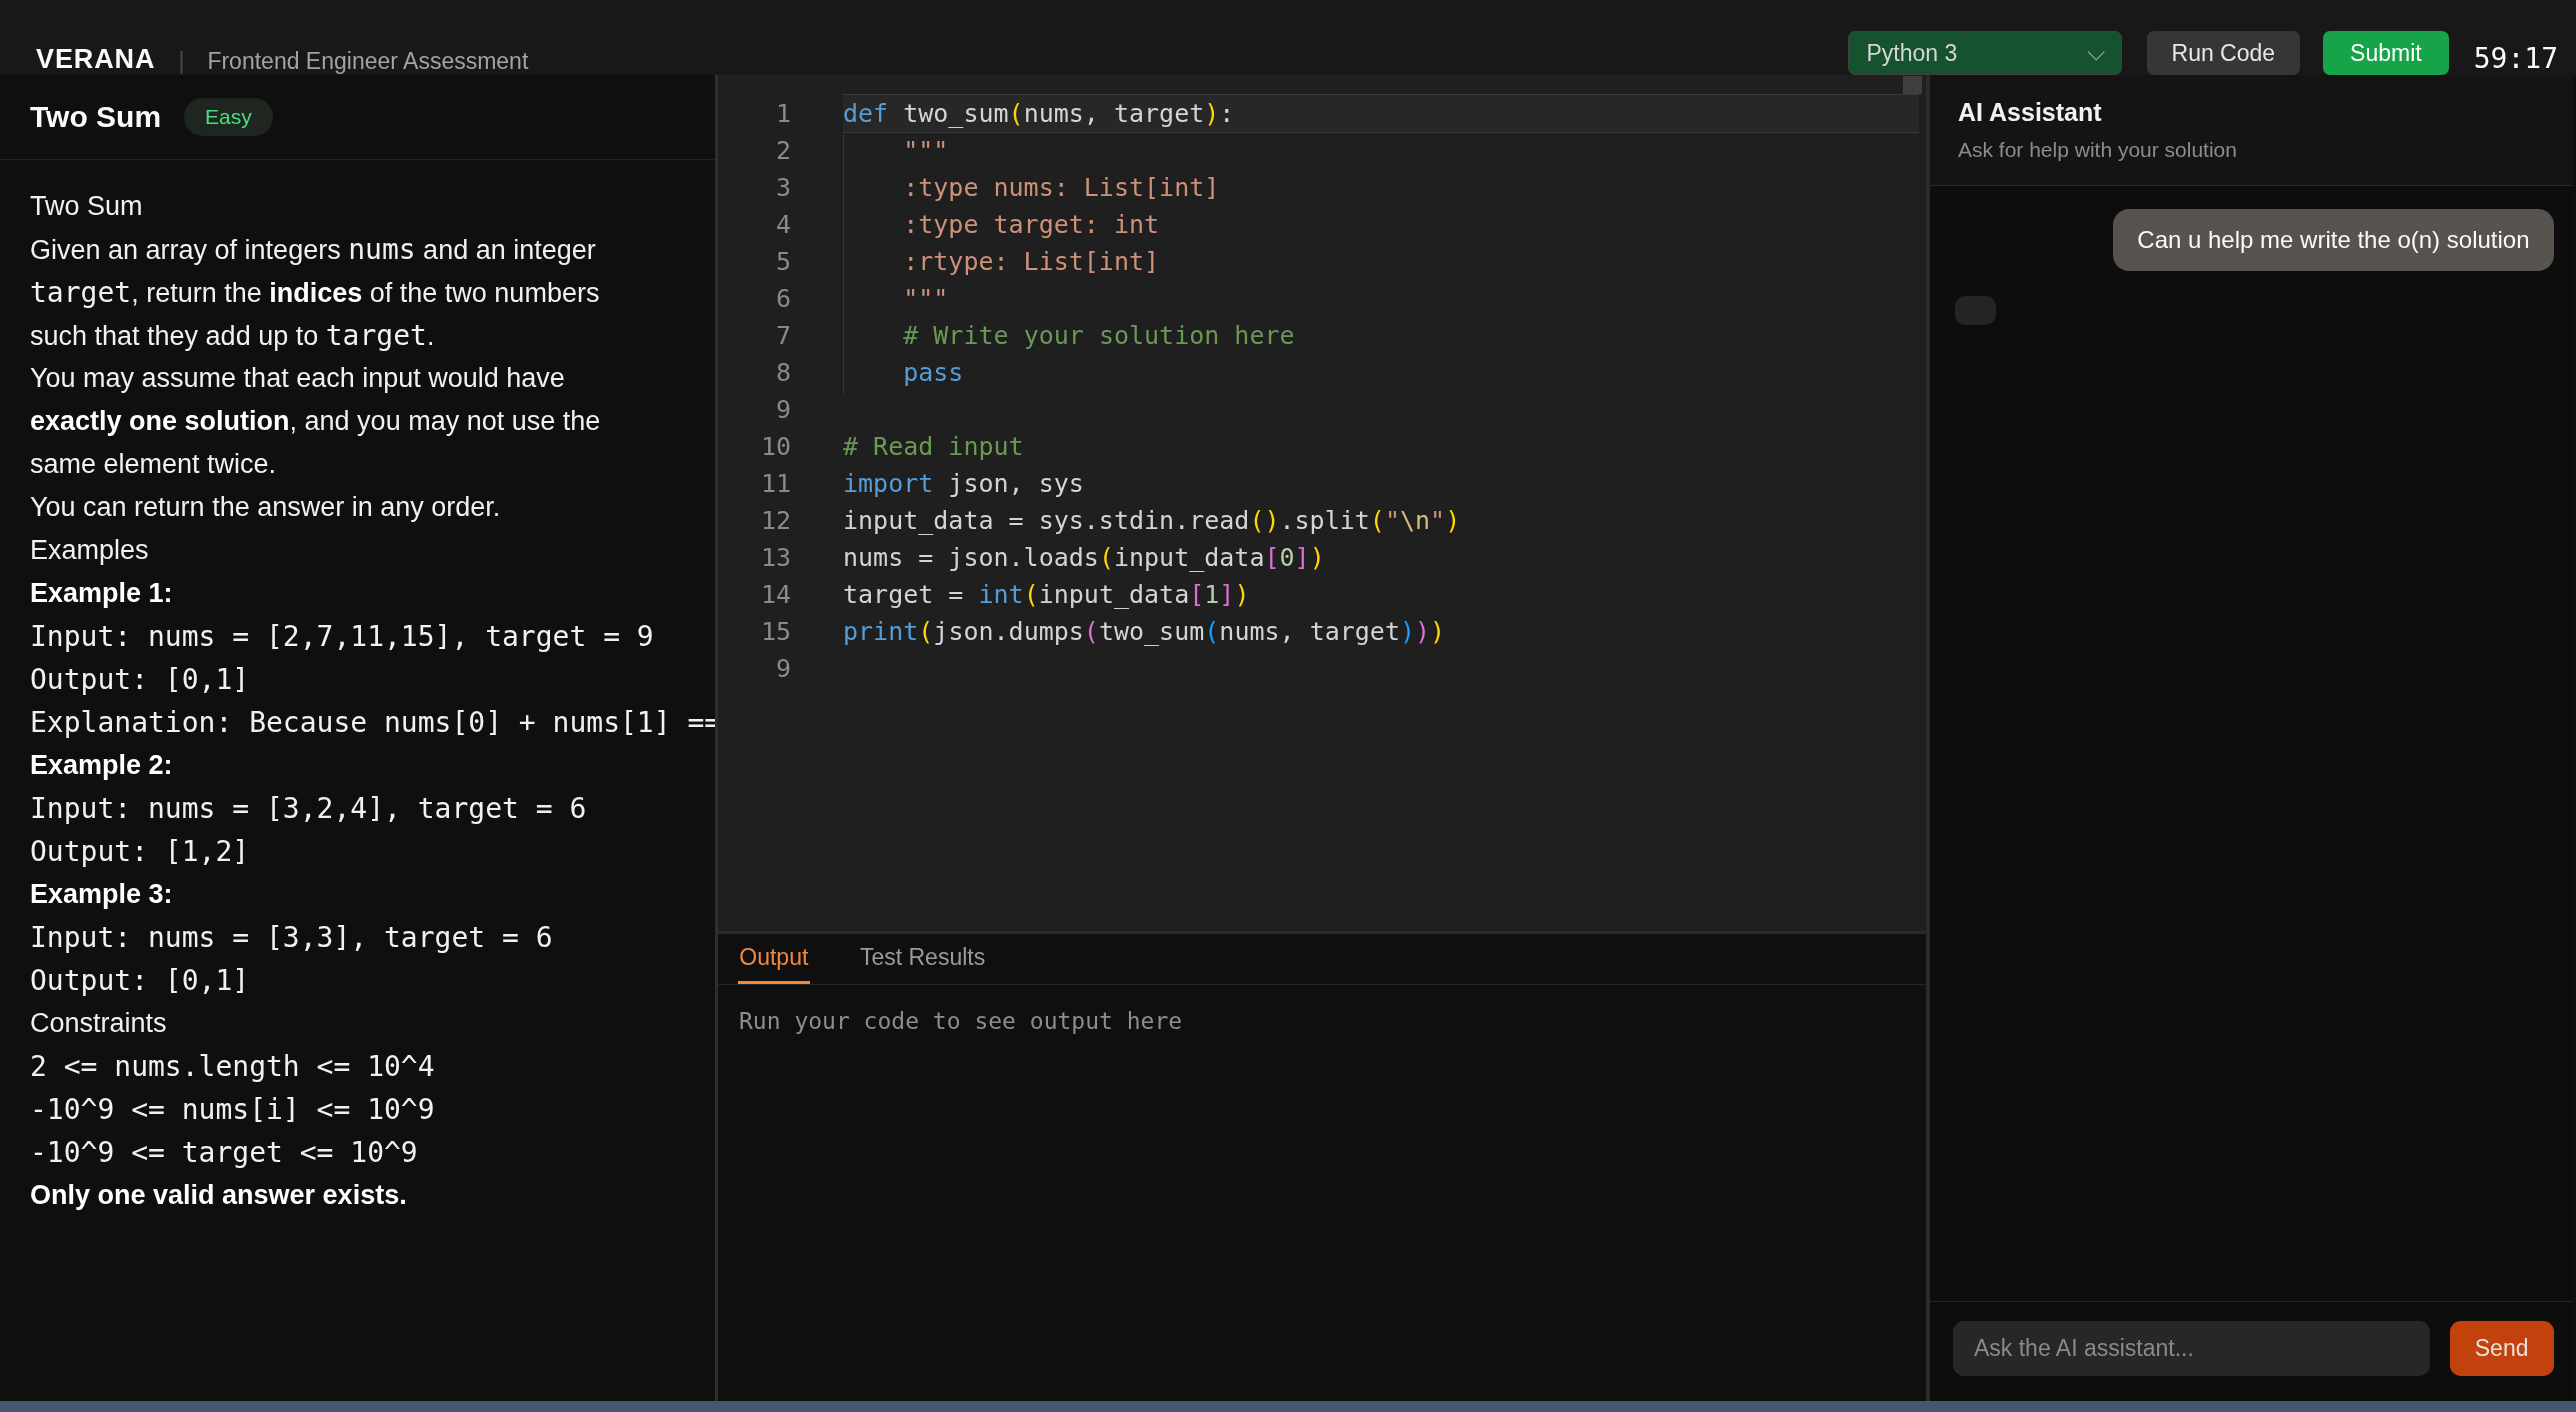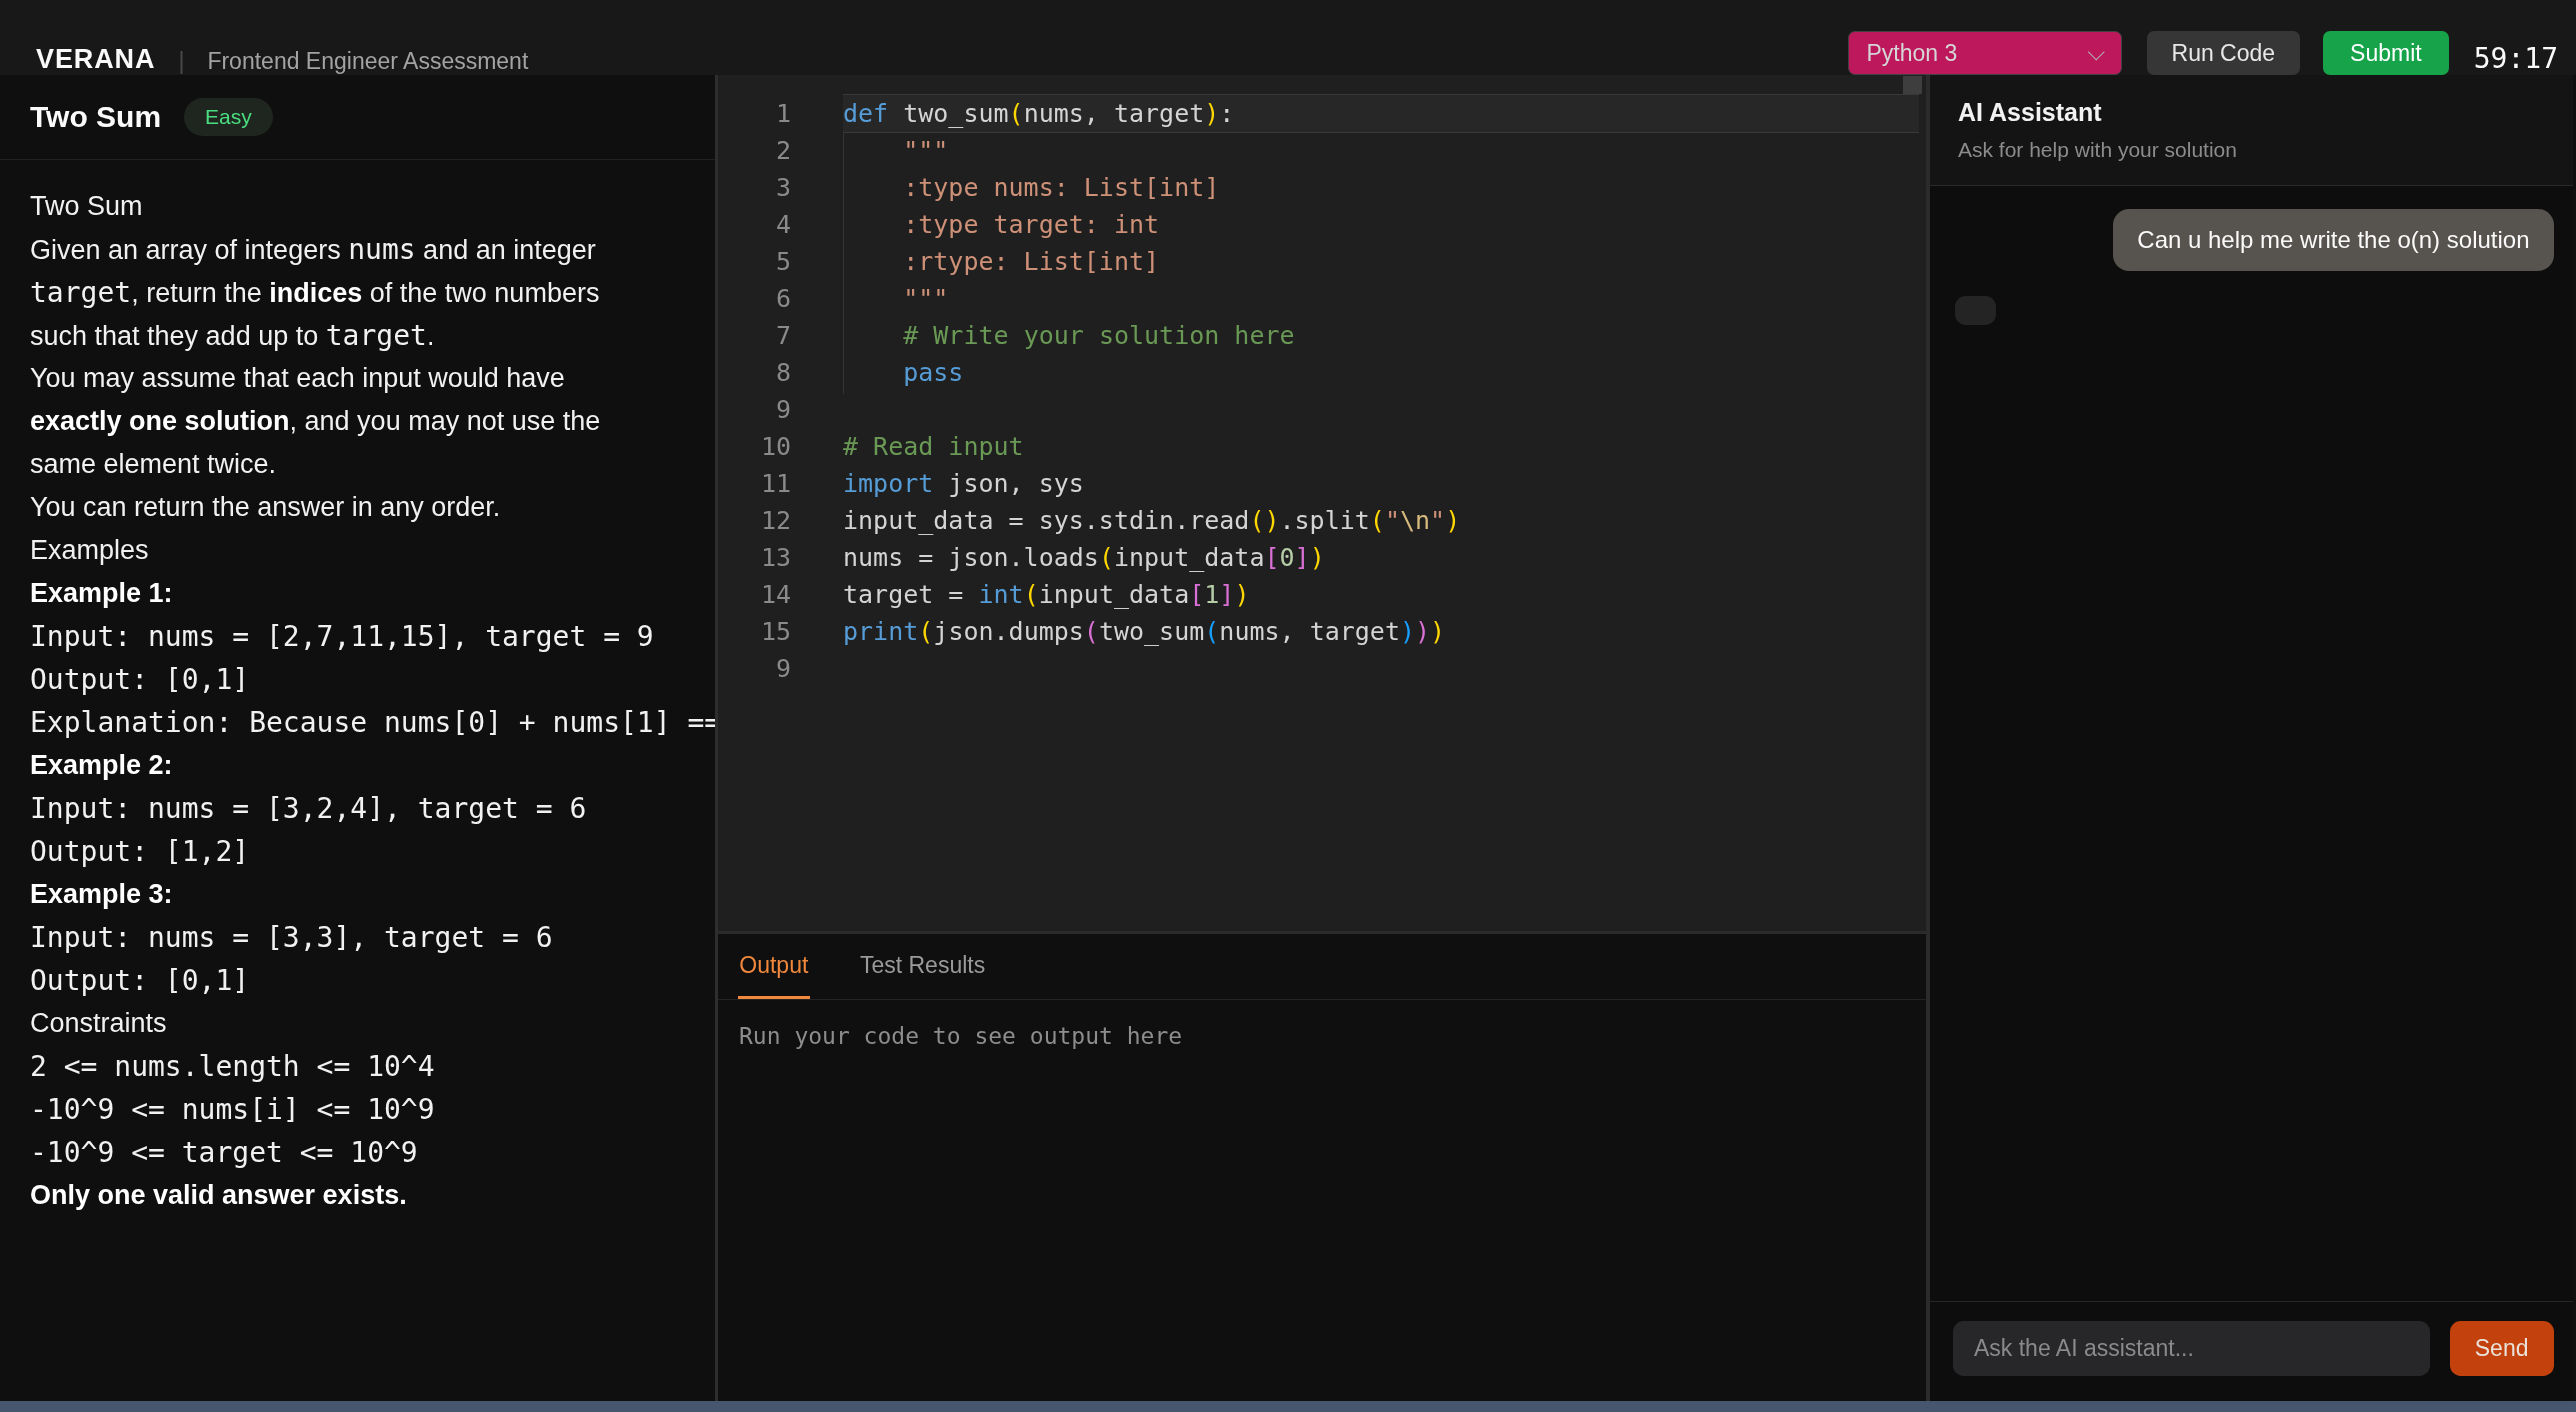"Python 3" select.lang { background: #be185d -> #14532d }
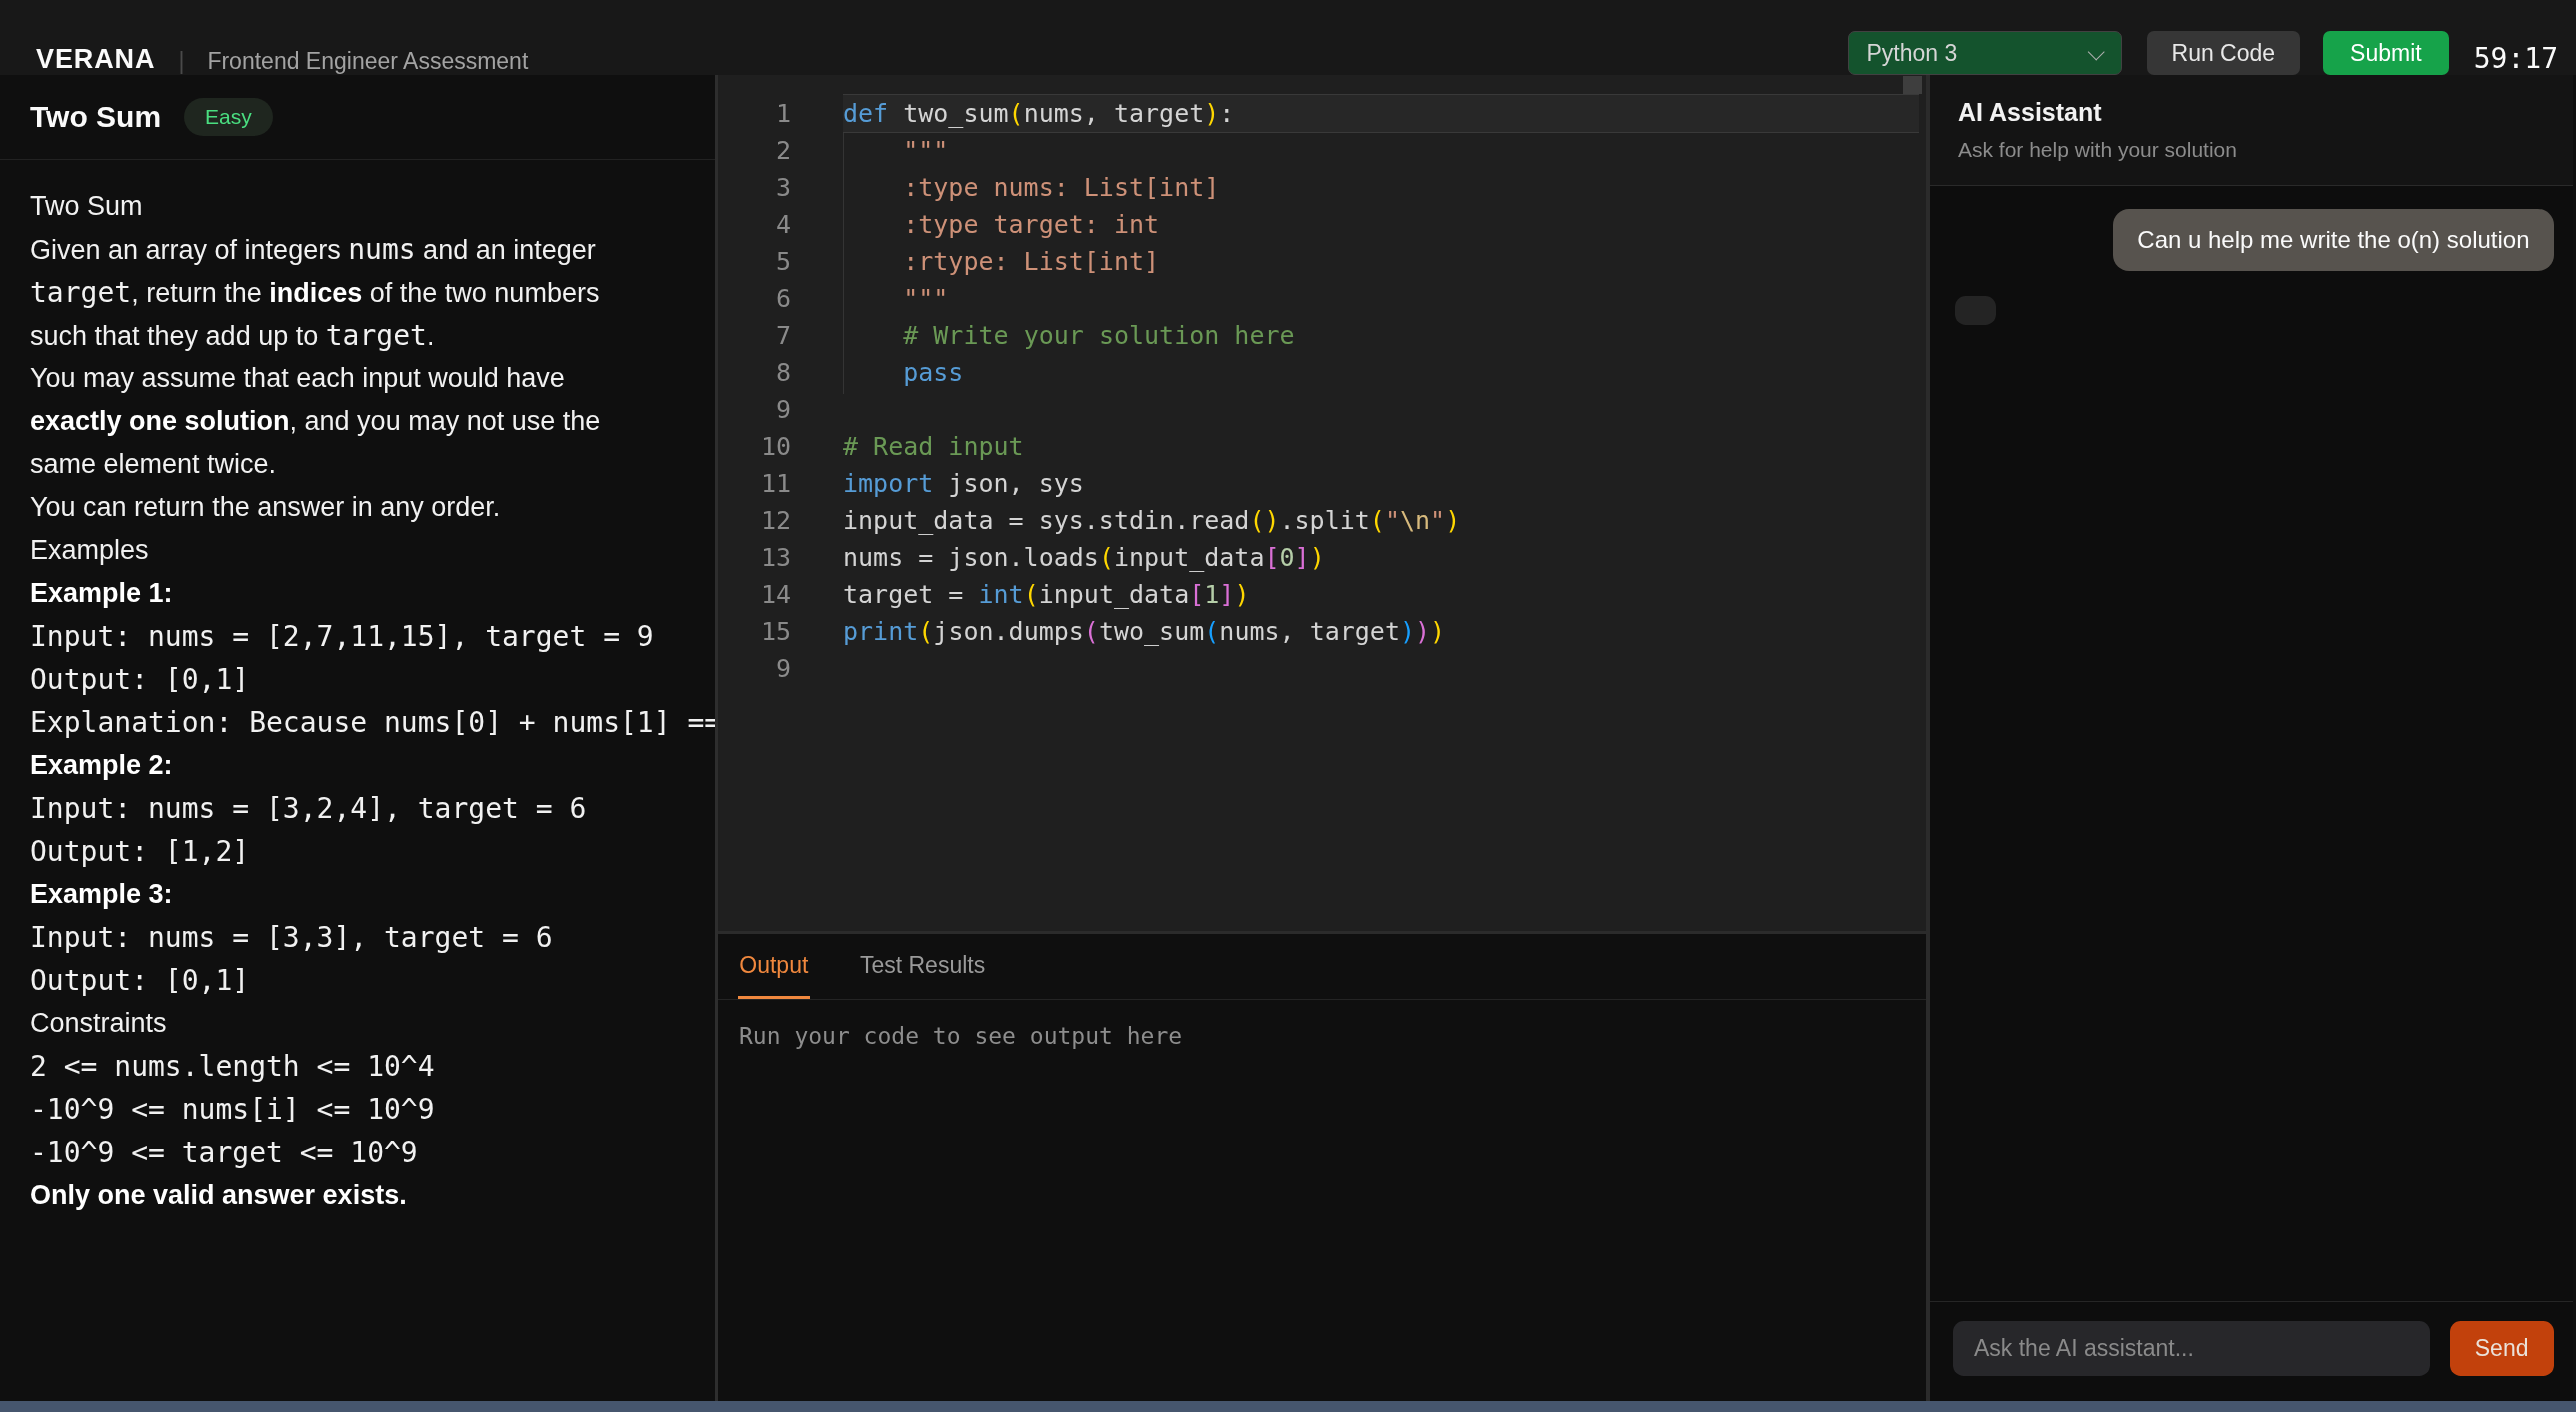"Output" .tabrow { height: 66px -> 51px }
